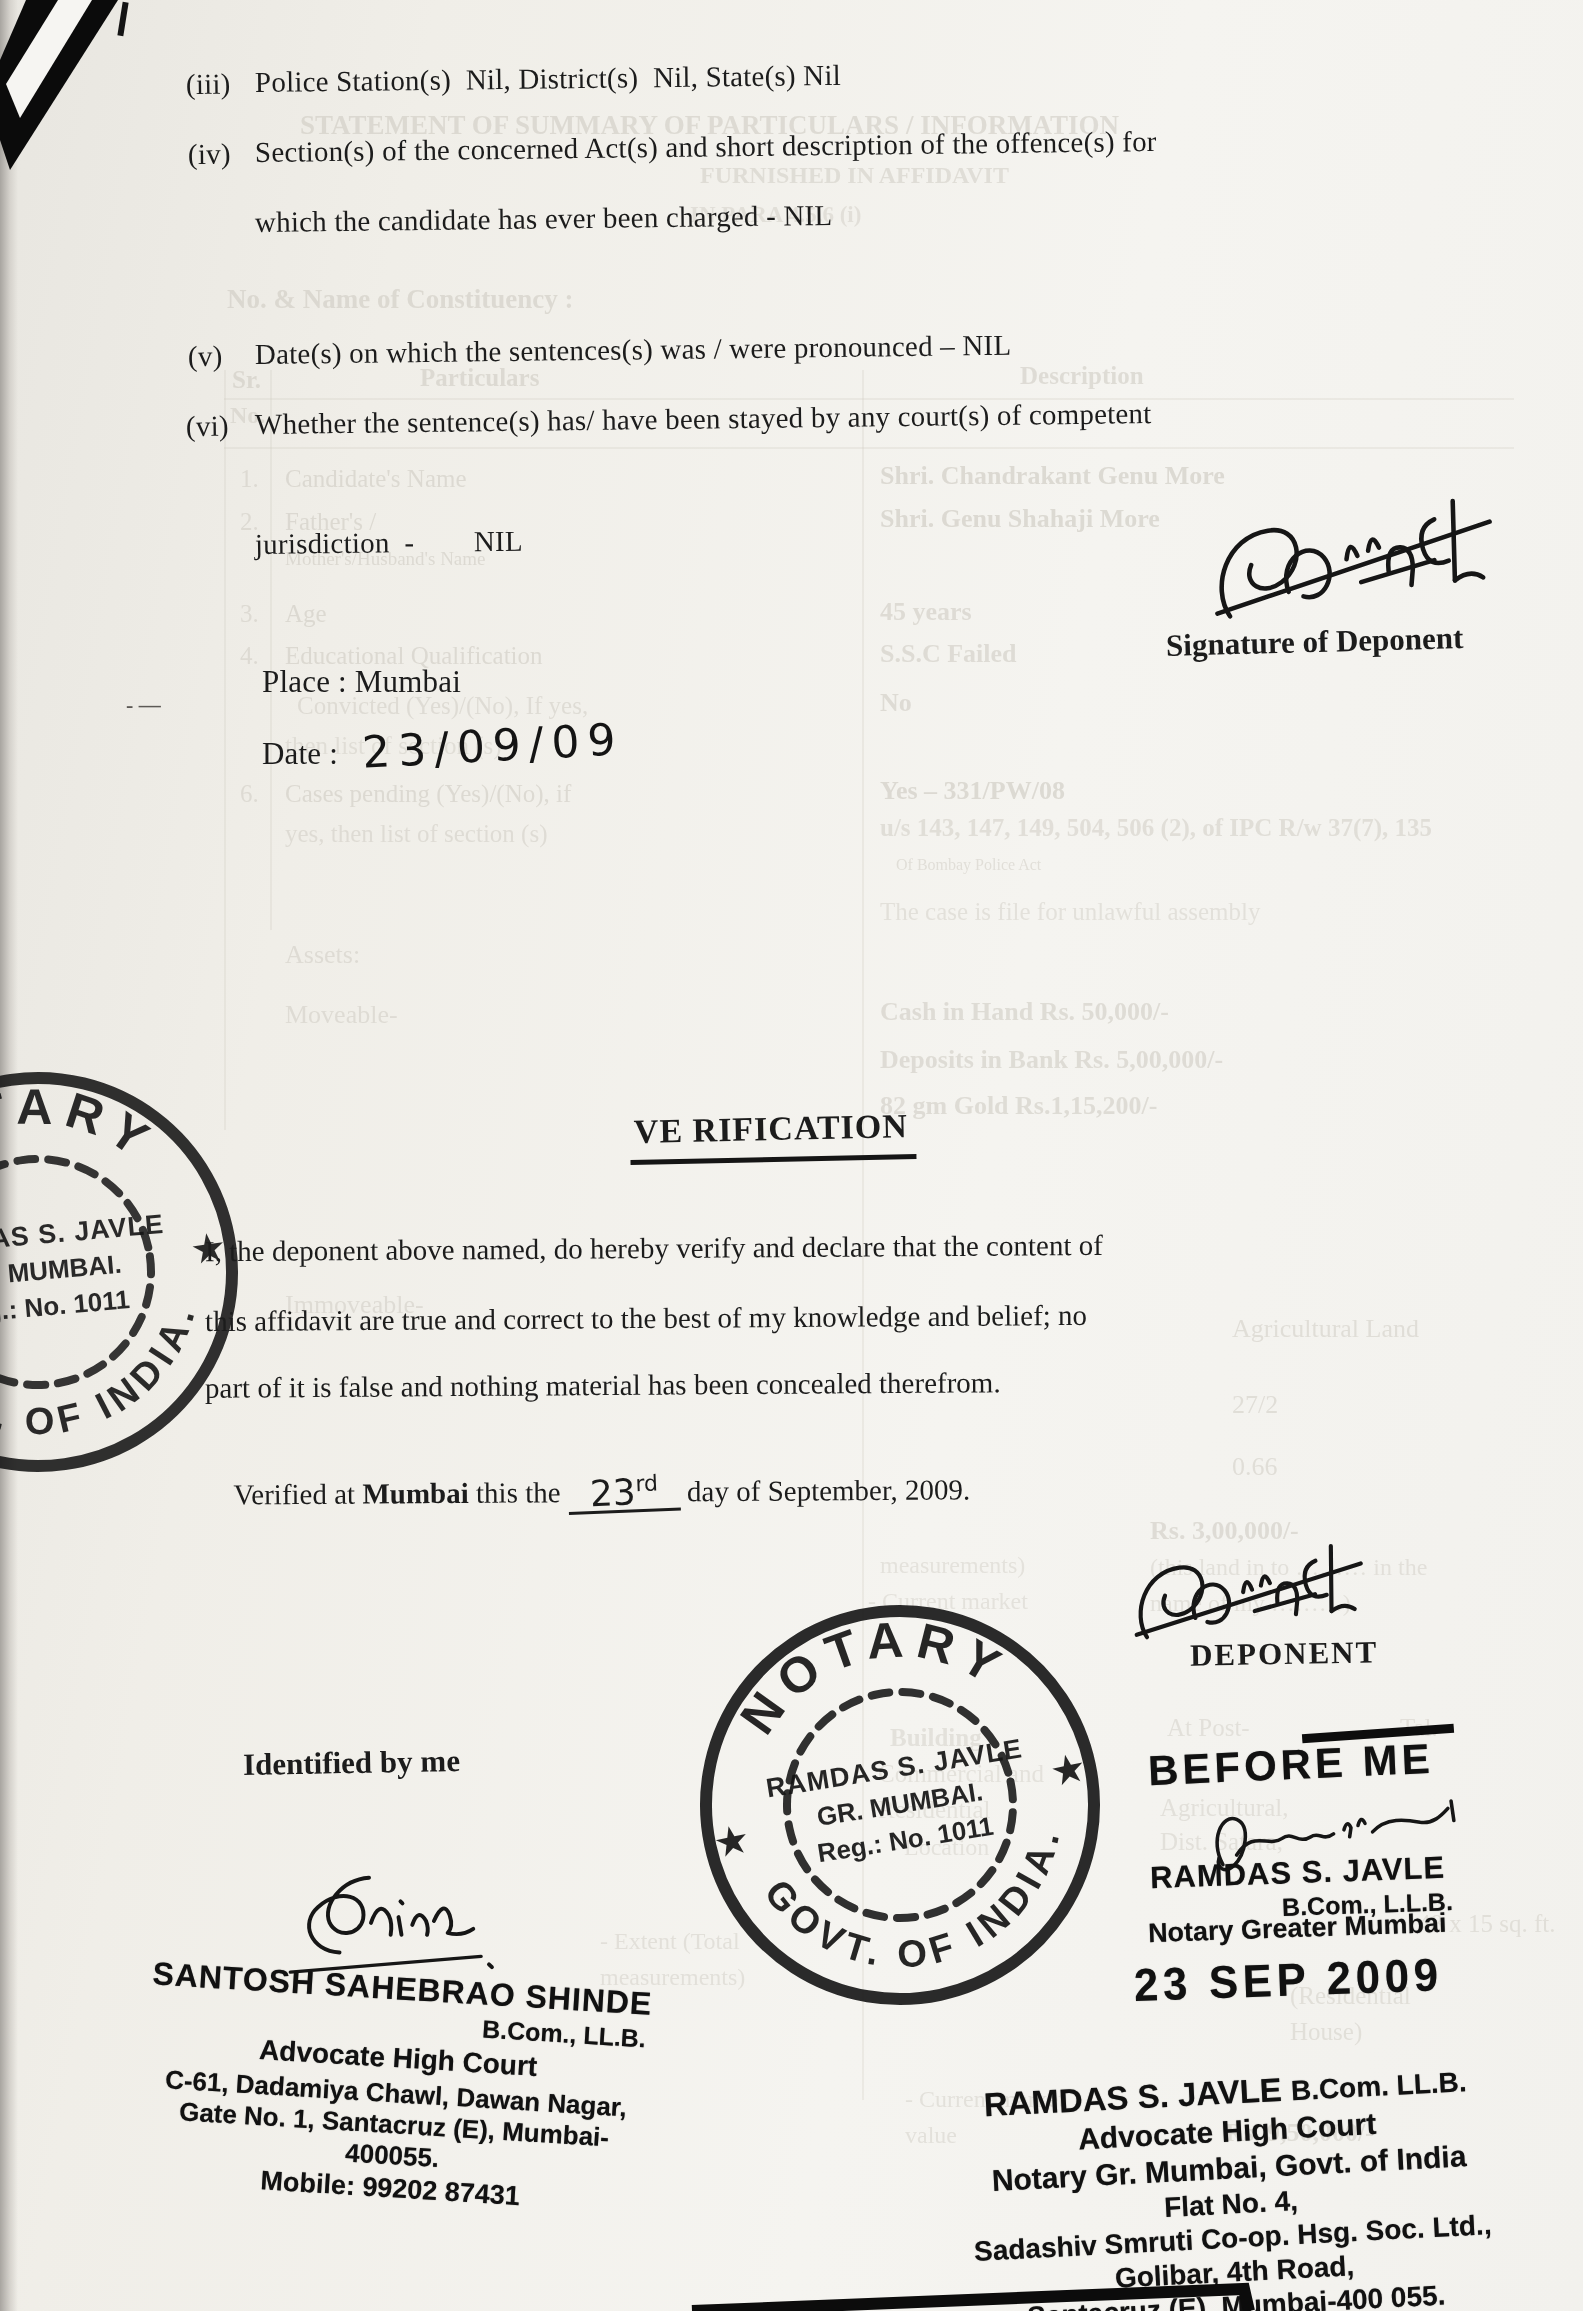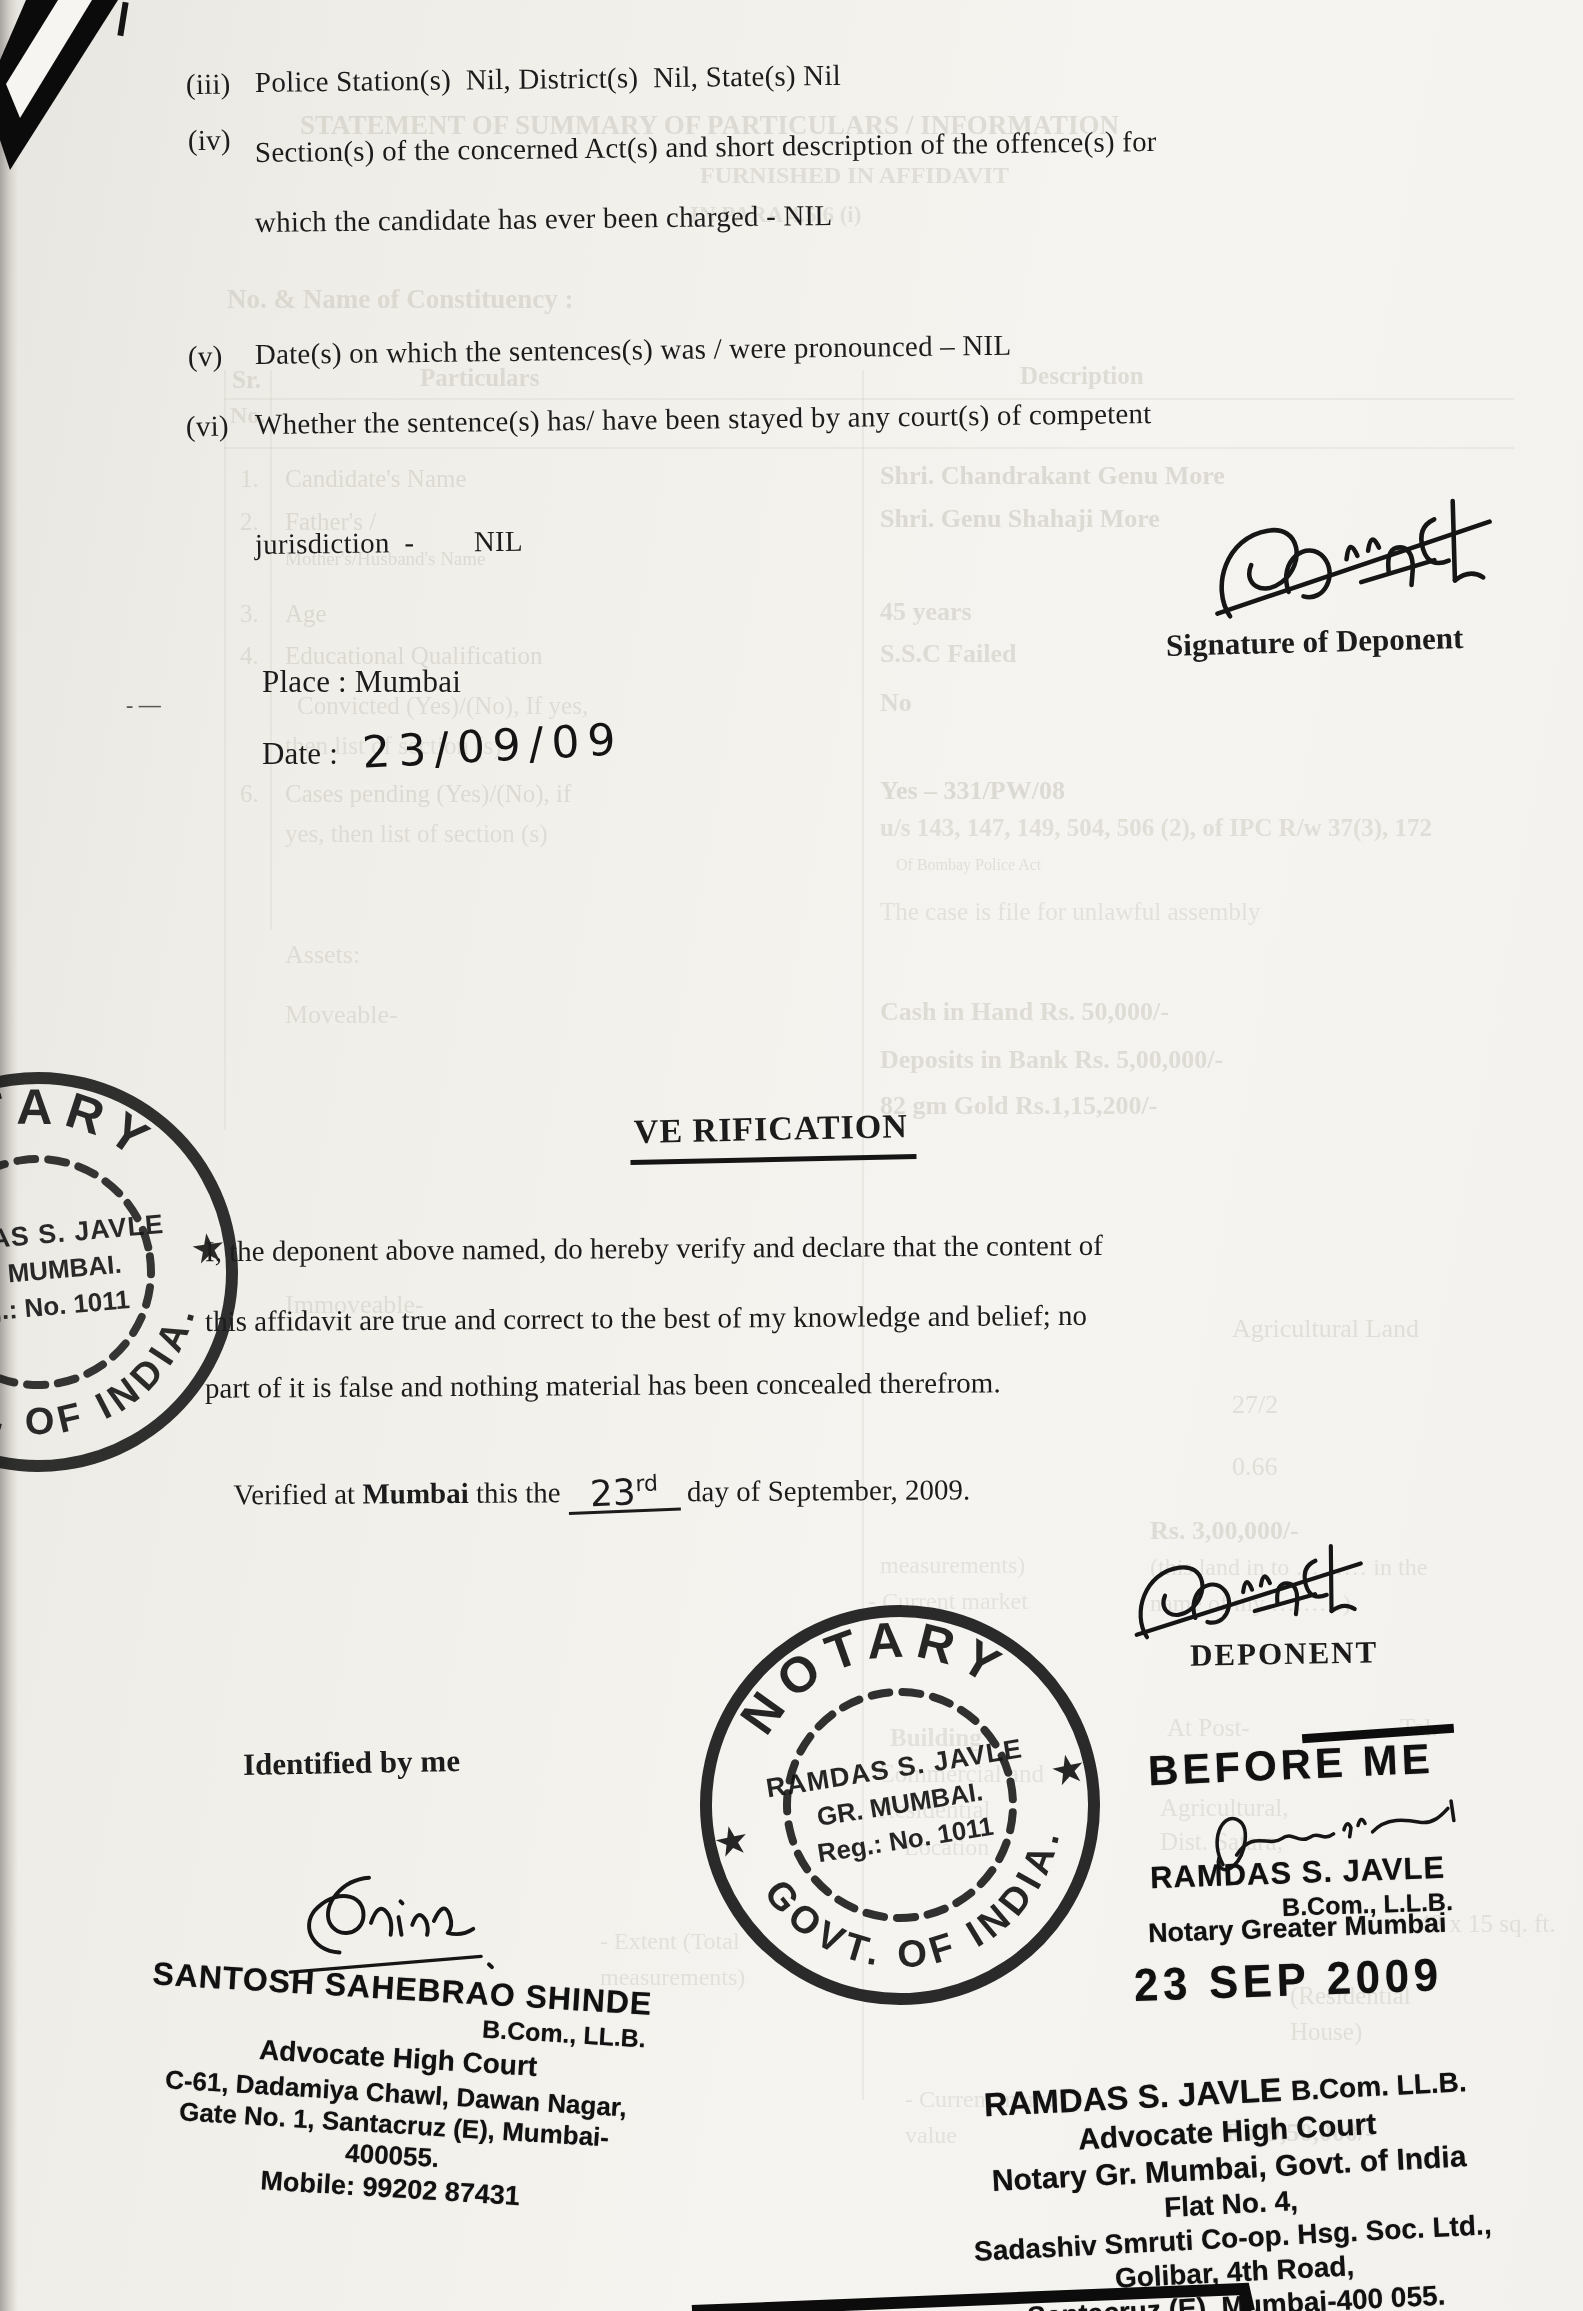"(iv)" div.abs { top: 124px -> 138px }
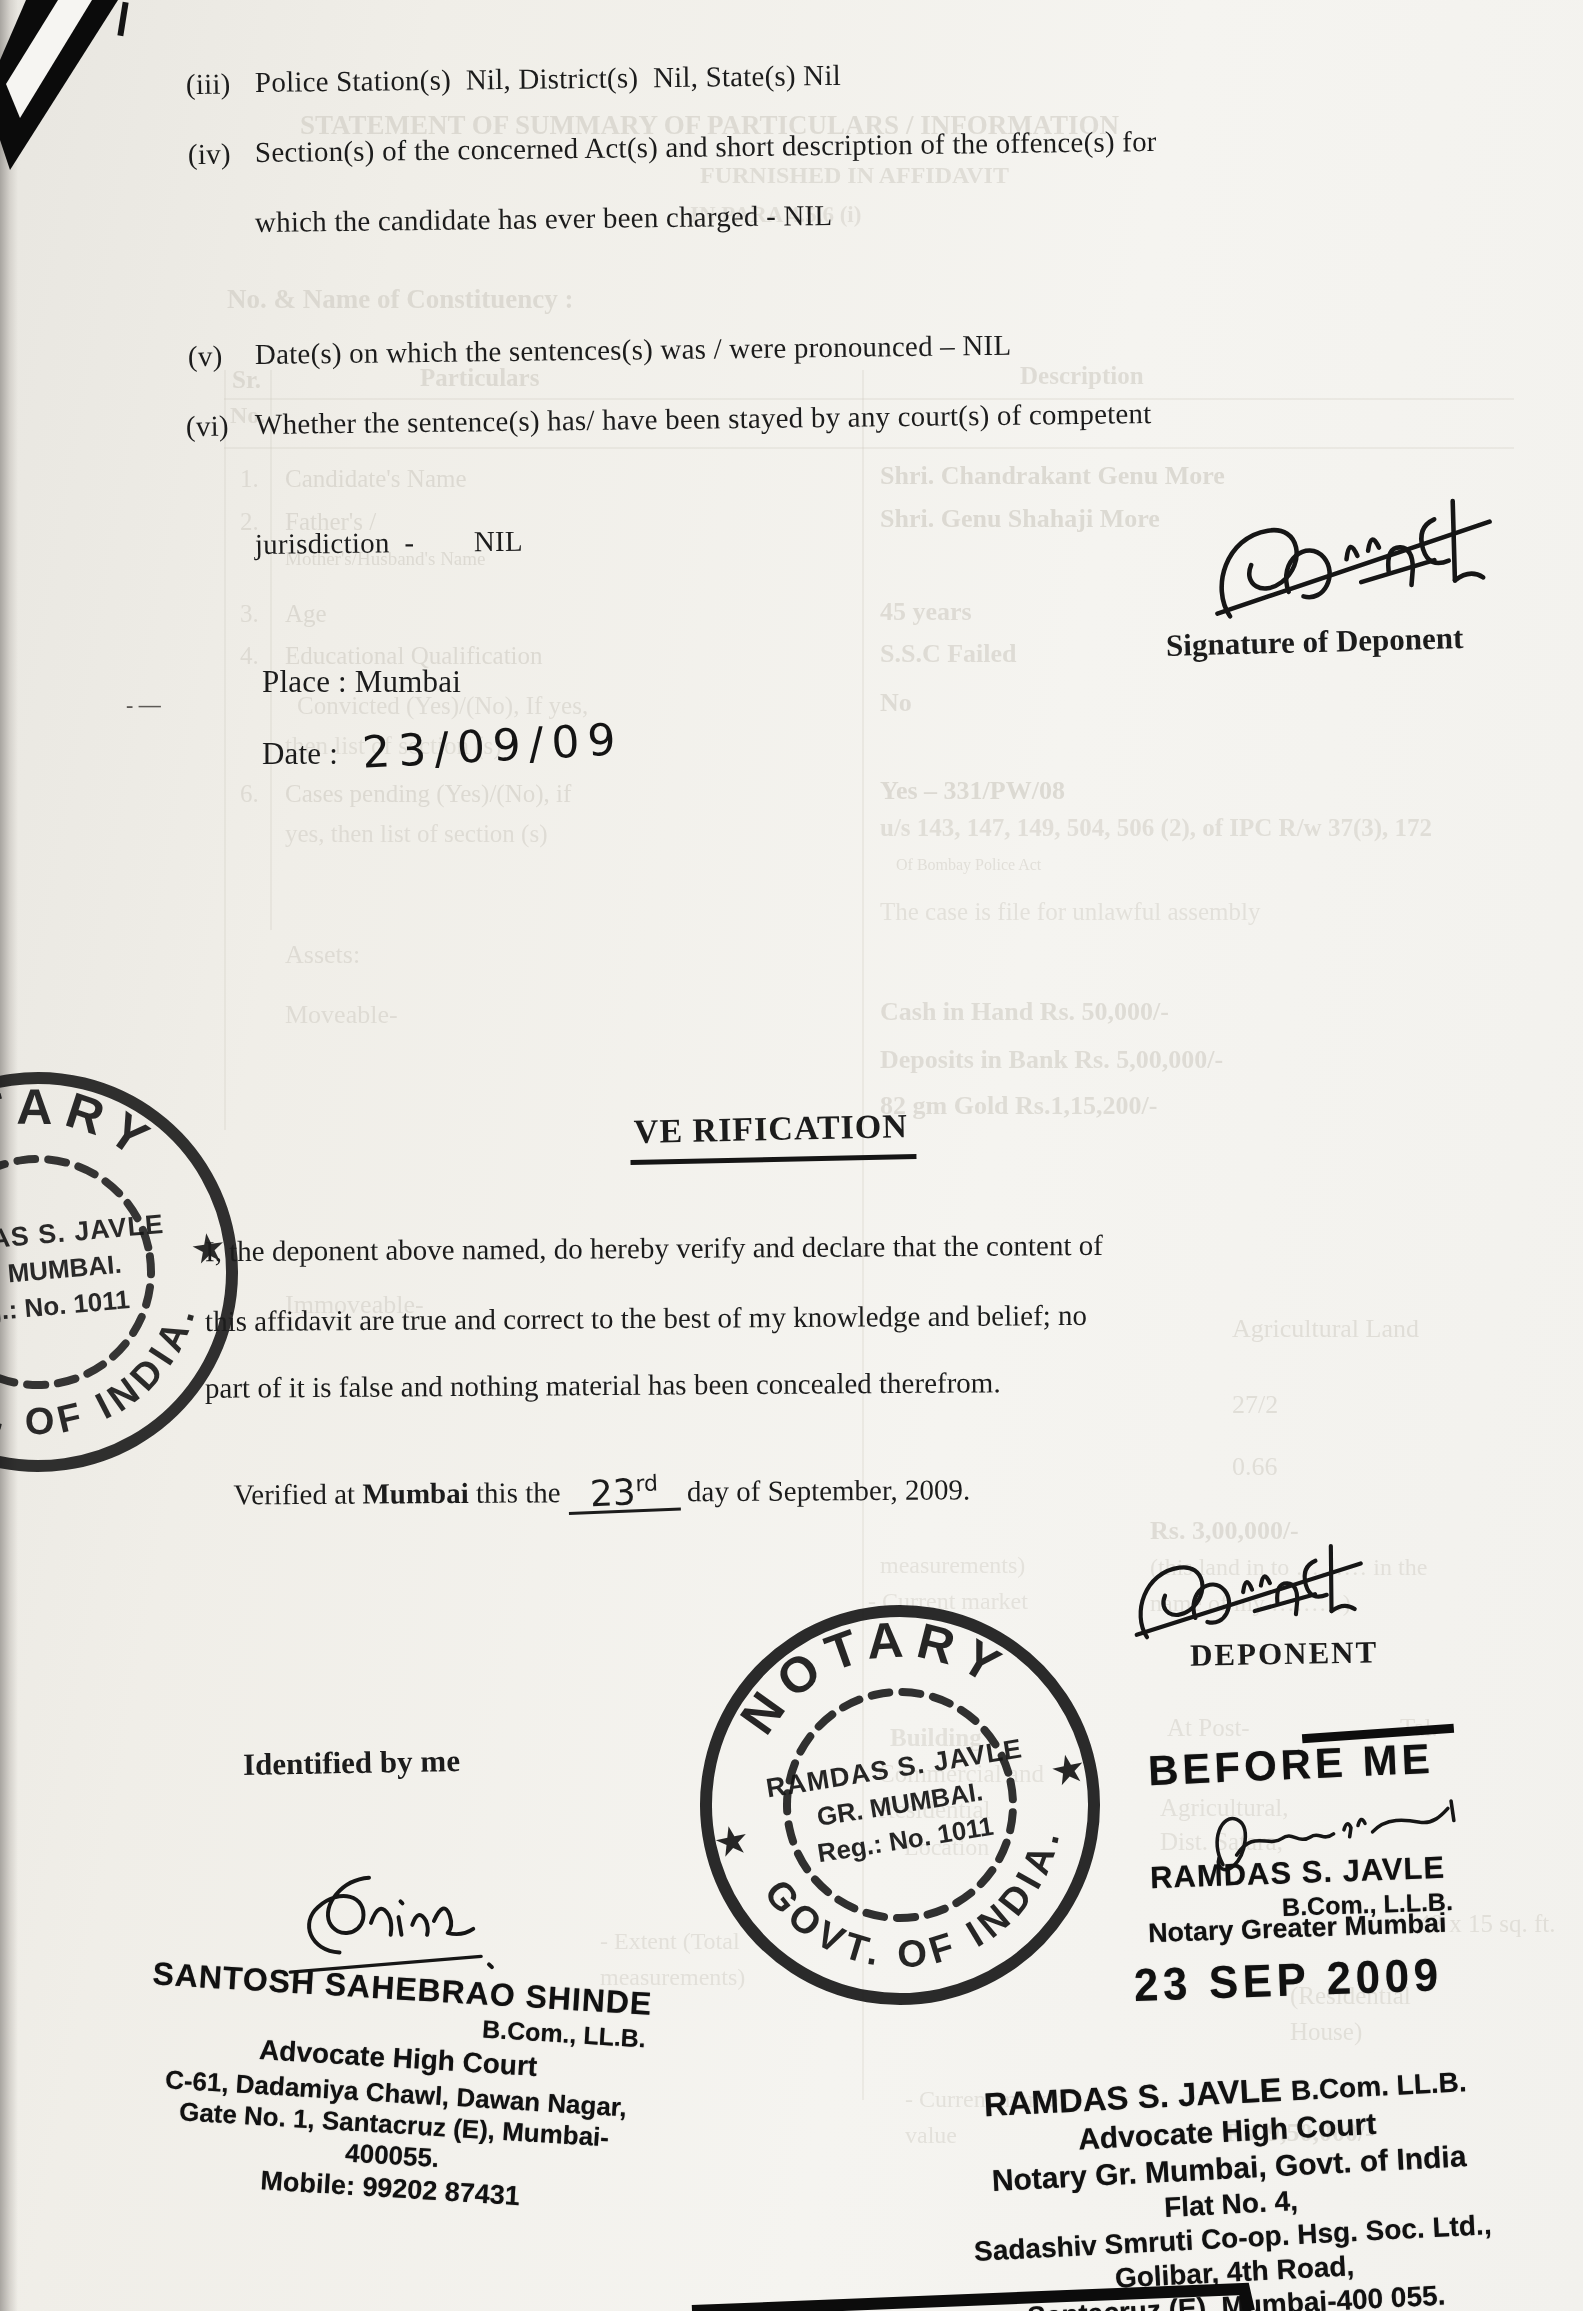"u/s 143, 147, 149, 504," div.ghost { text: 3), 172 -> 7), 135 }
